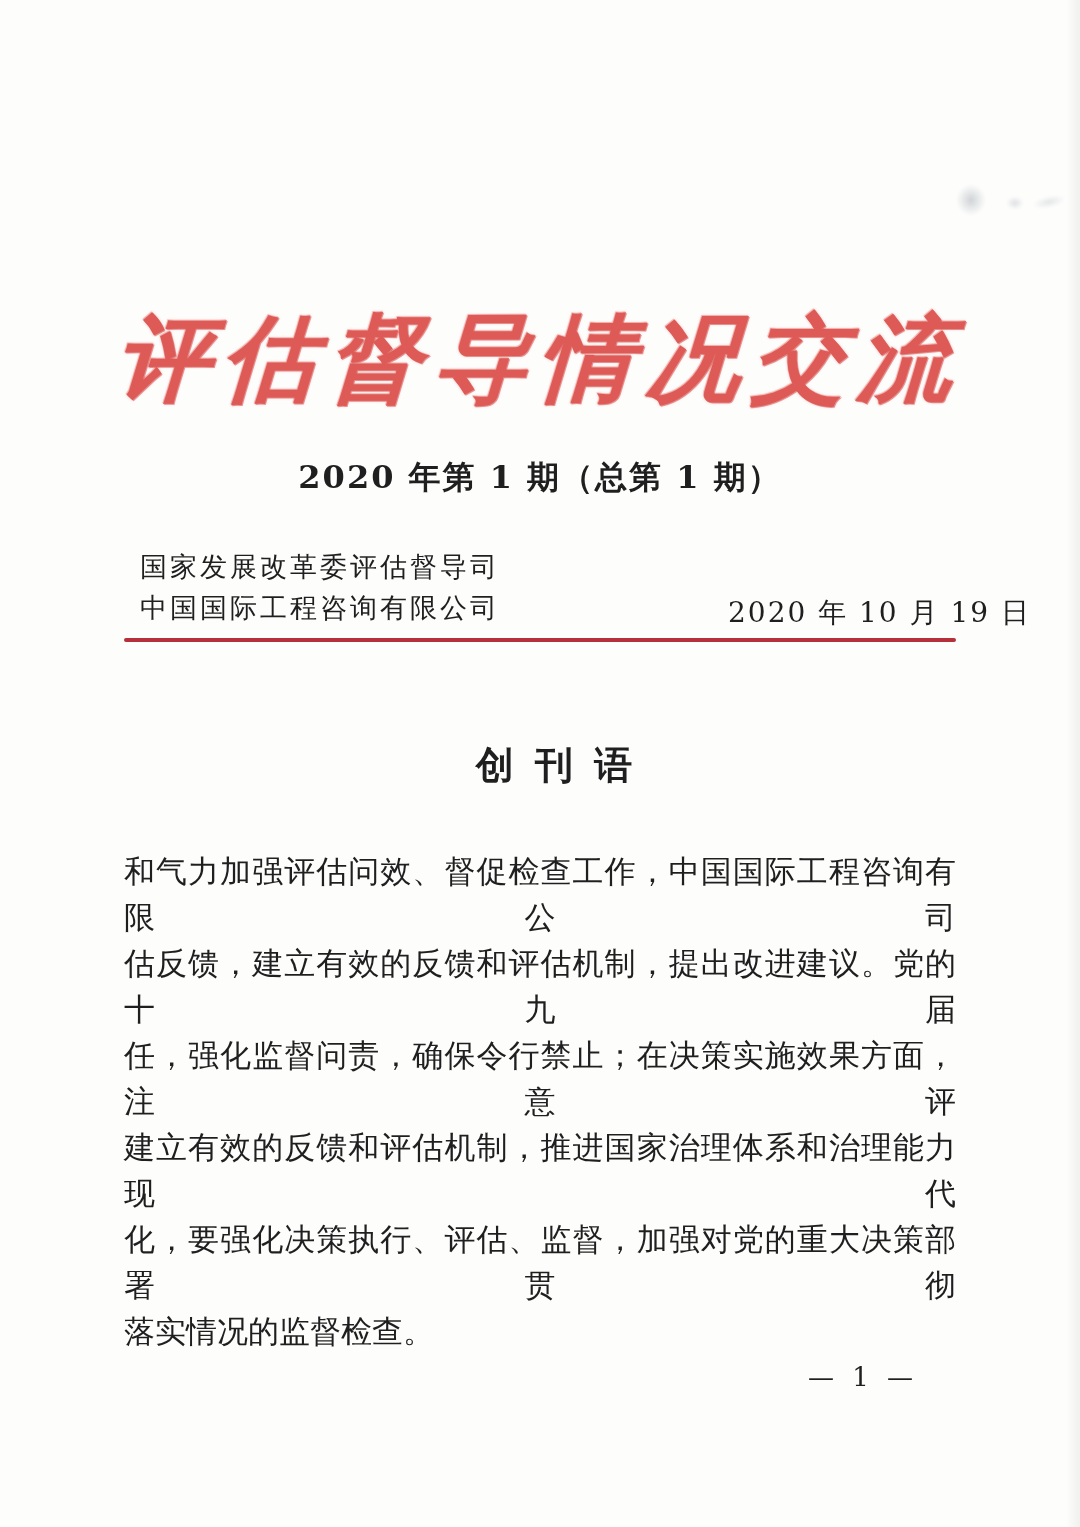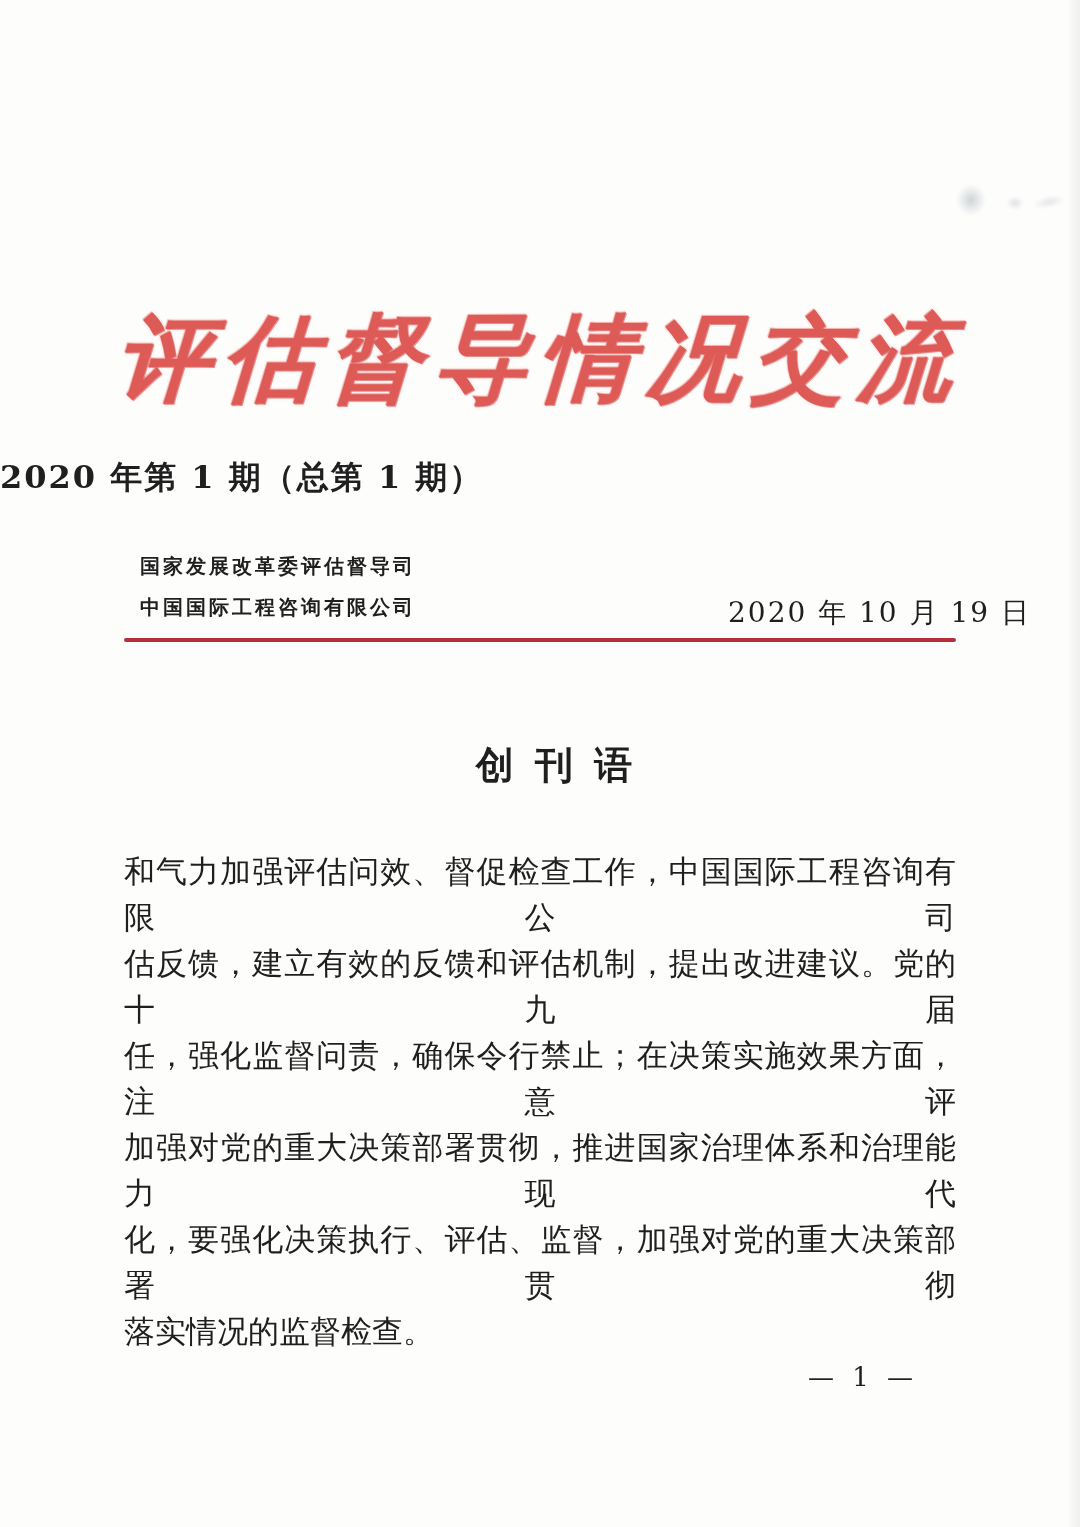"2020 年第 1 期（总第 1" .issue-line { text-align: left -> center }
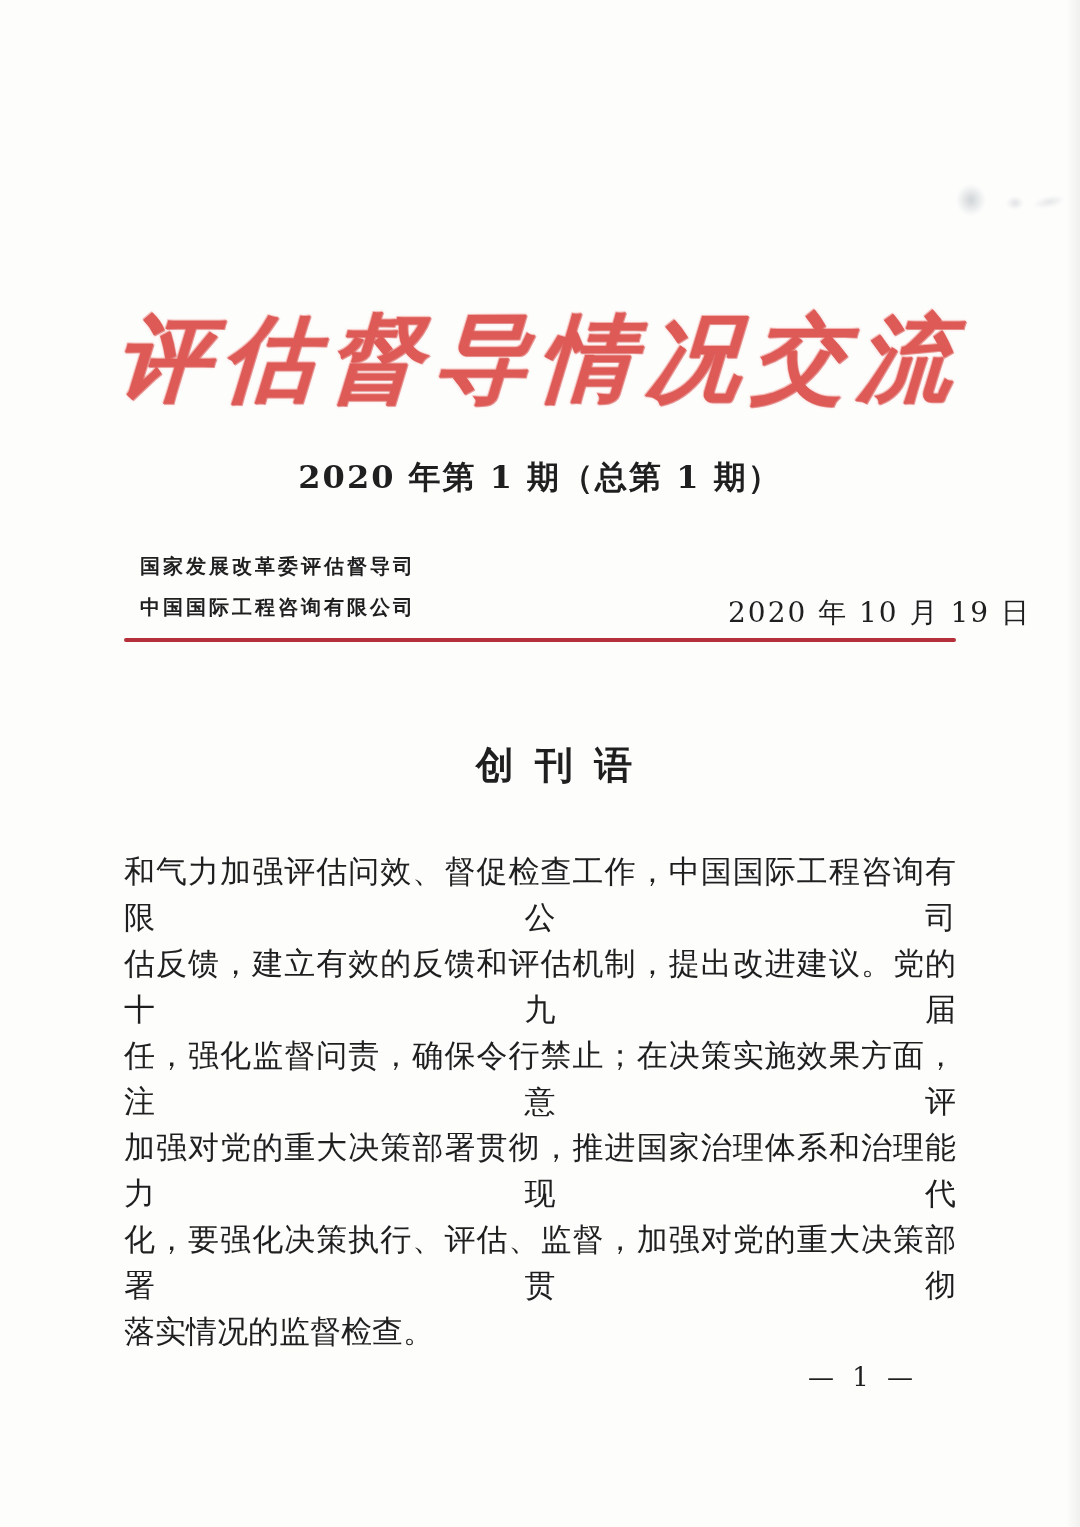"国家发展改革委评估督导司" .org-block { font-size: 20px -> 27px; font-weight: bold -> normal }
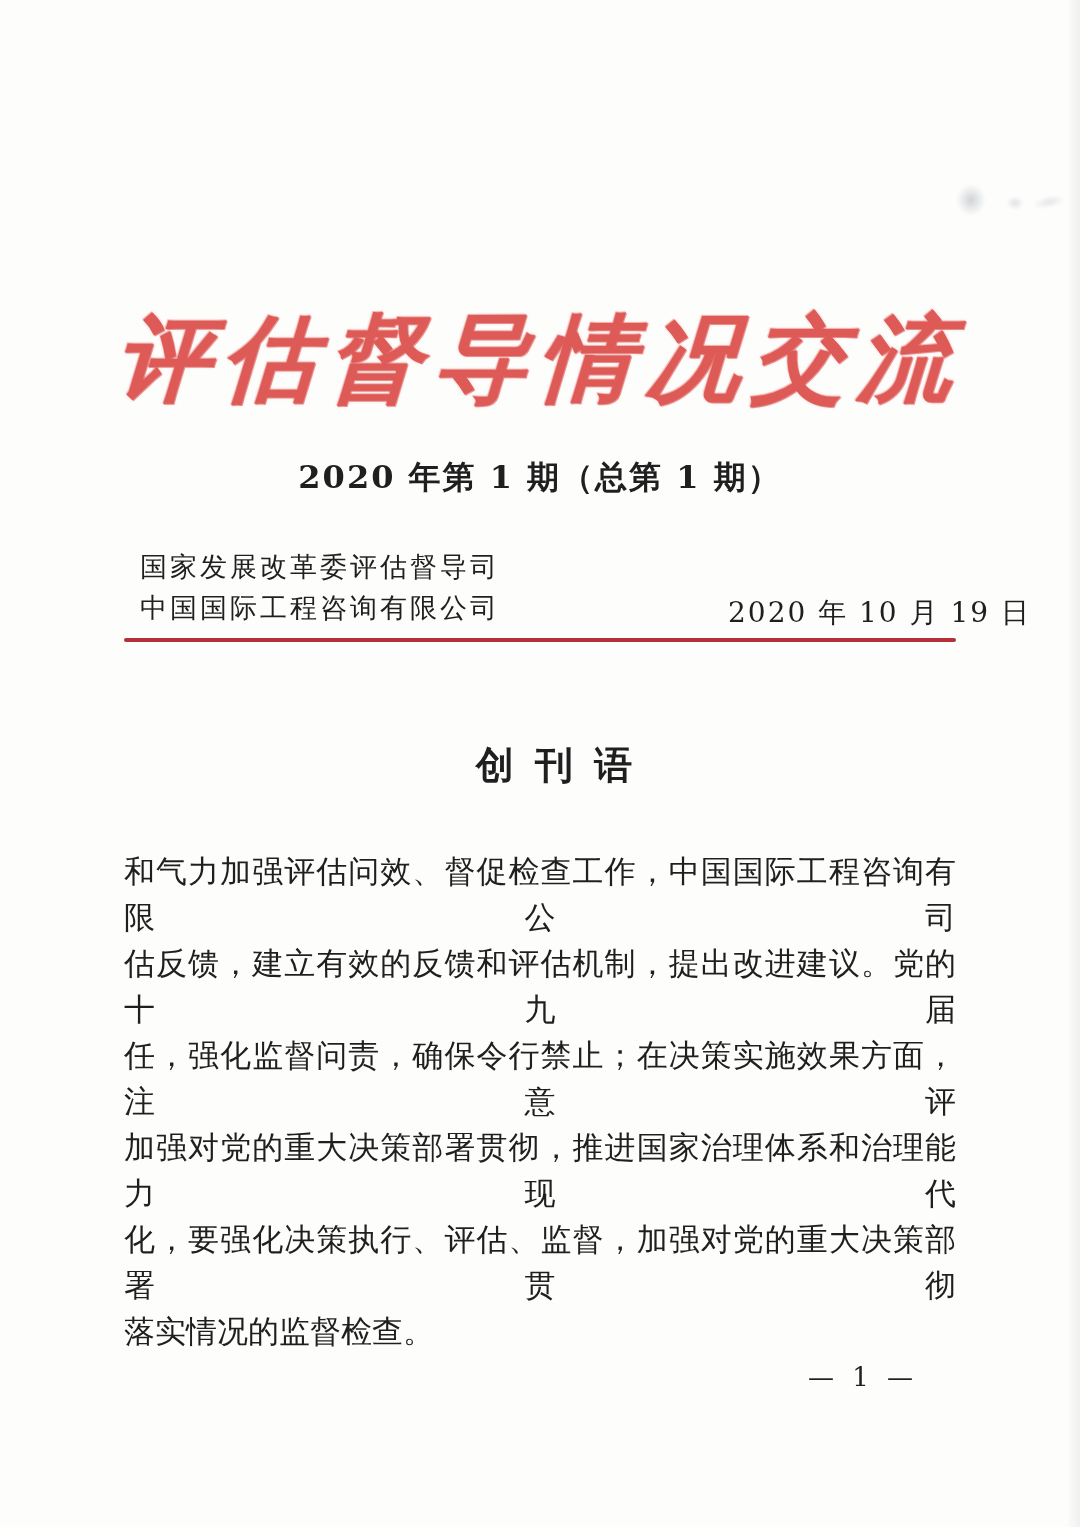"加强对党的重大决策部署贯彻，推进国家治理体系和治理能力现代" div.line { text: 加强对党的重大决策部署贯彻 -> 建立有效的反馈和评估机制 }
